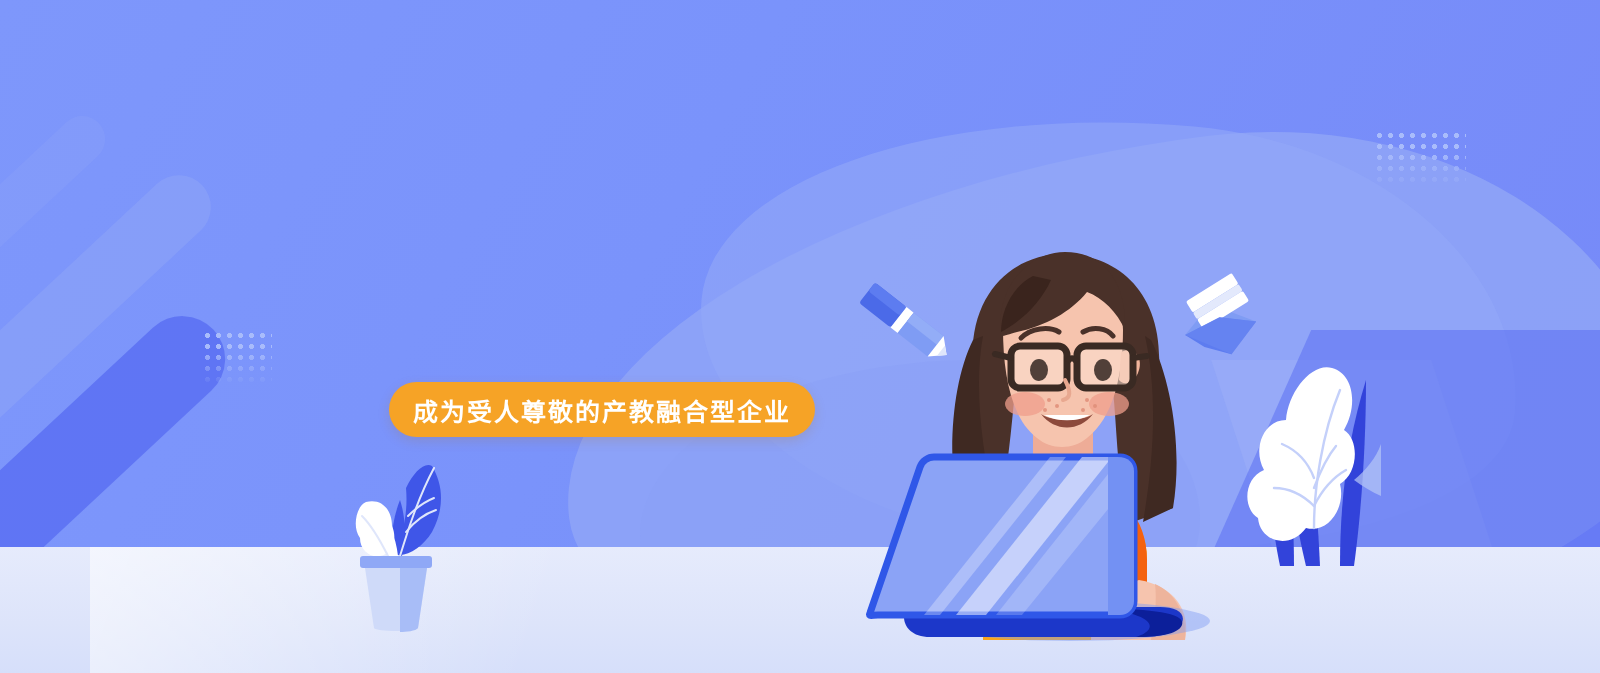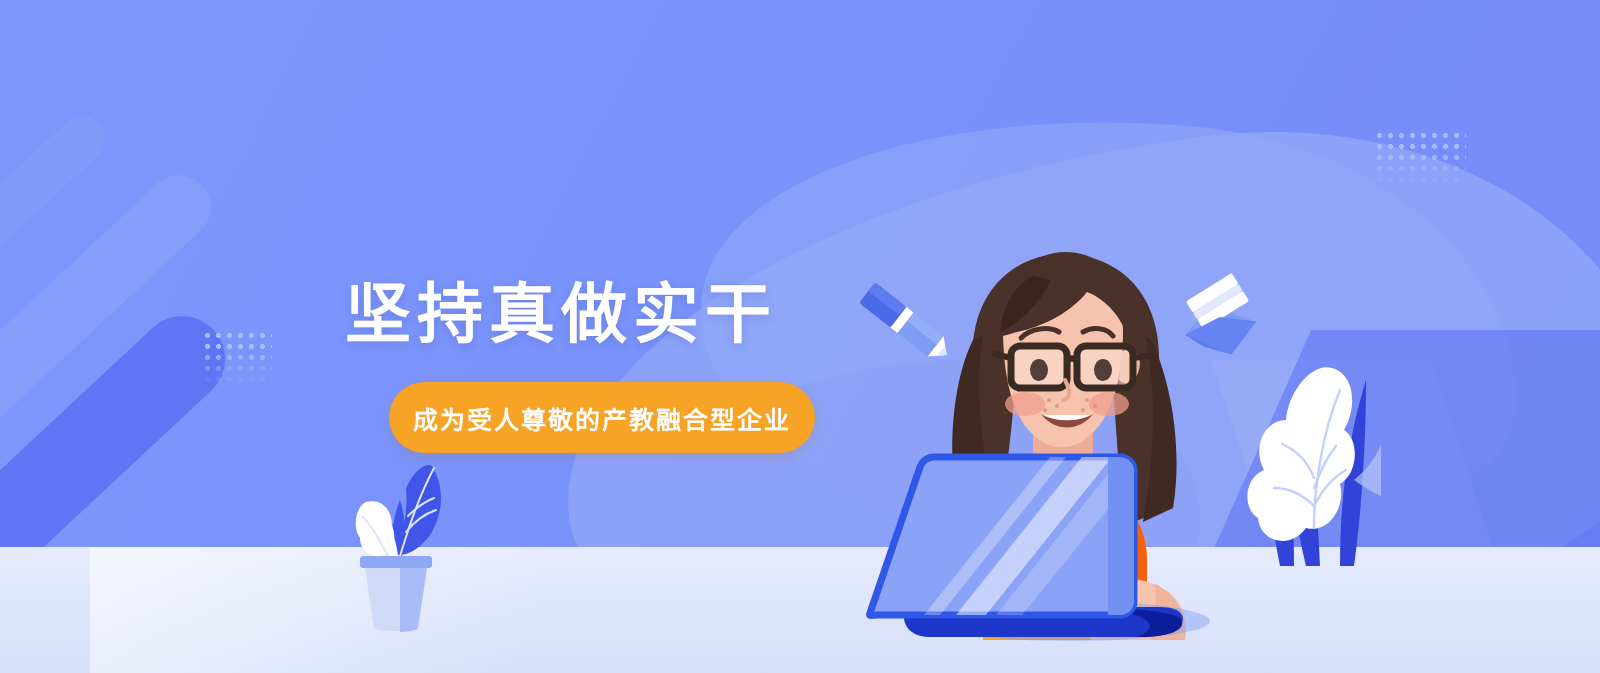"坚持真做实干" div.headline { html: <div>坚持真做实干</div> -> none }
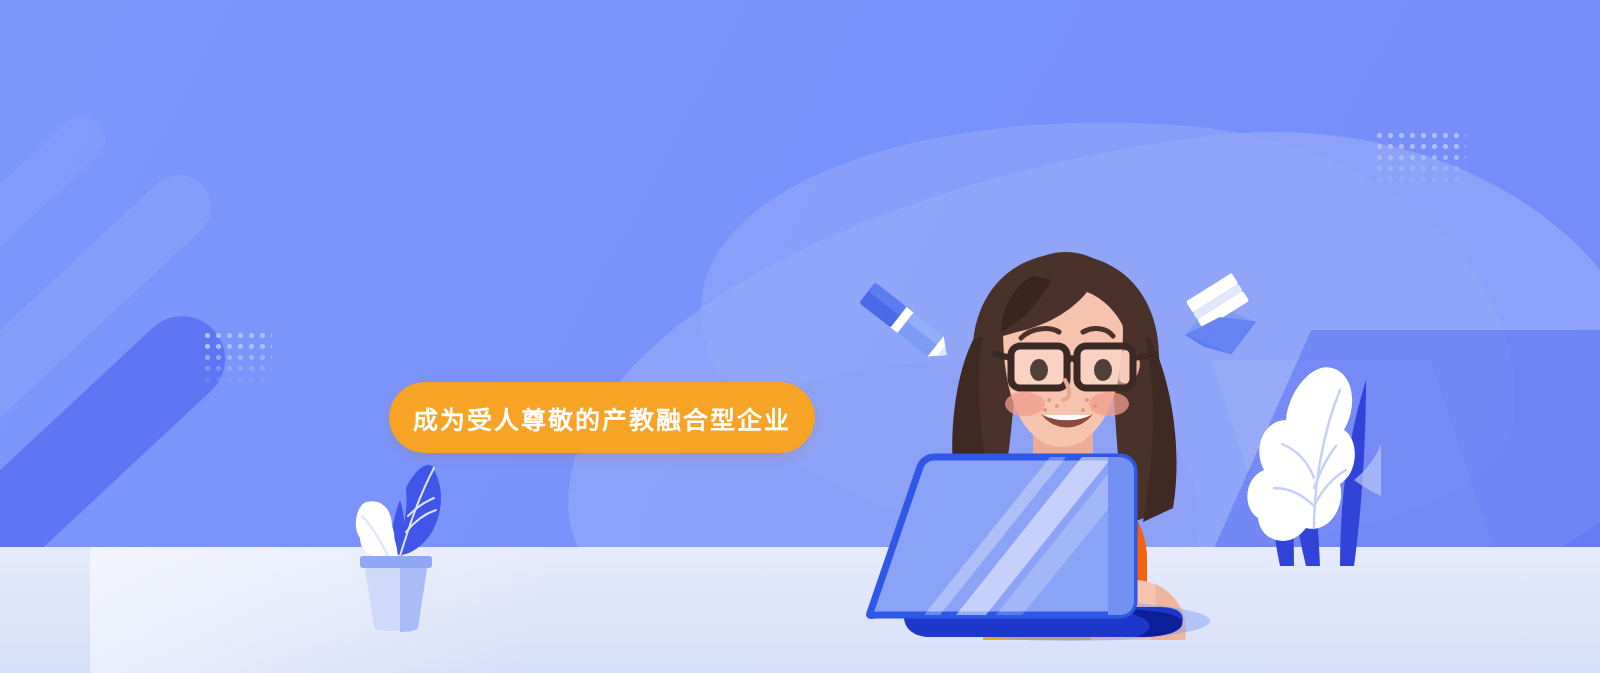"成为受人尊敬的产教融合型企业" .badge { padding: 12px 24px -> 4px 24px }
